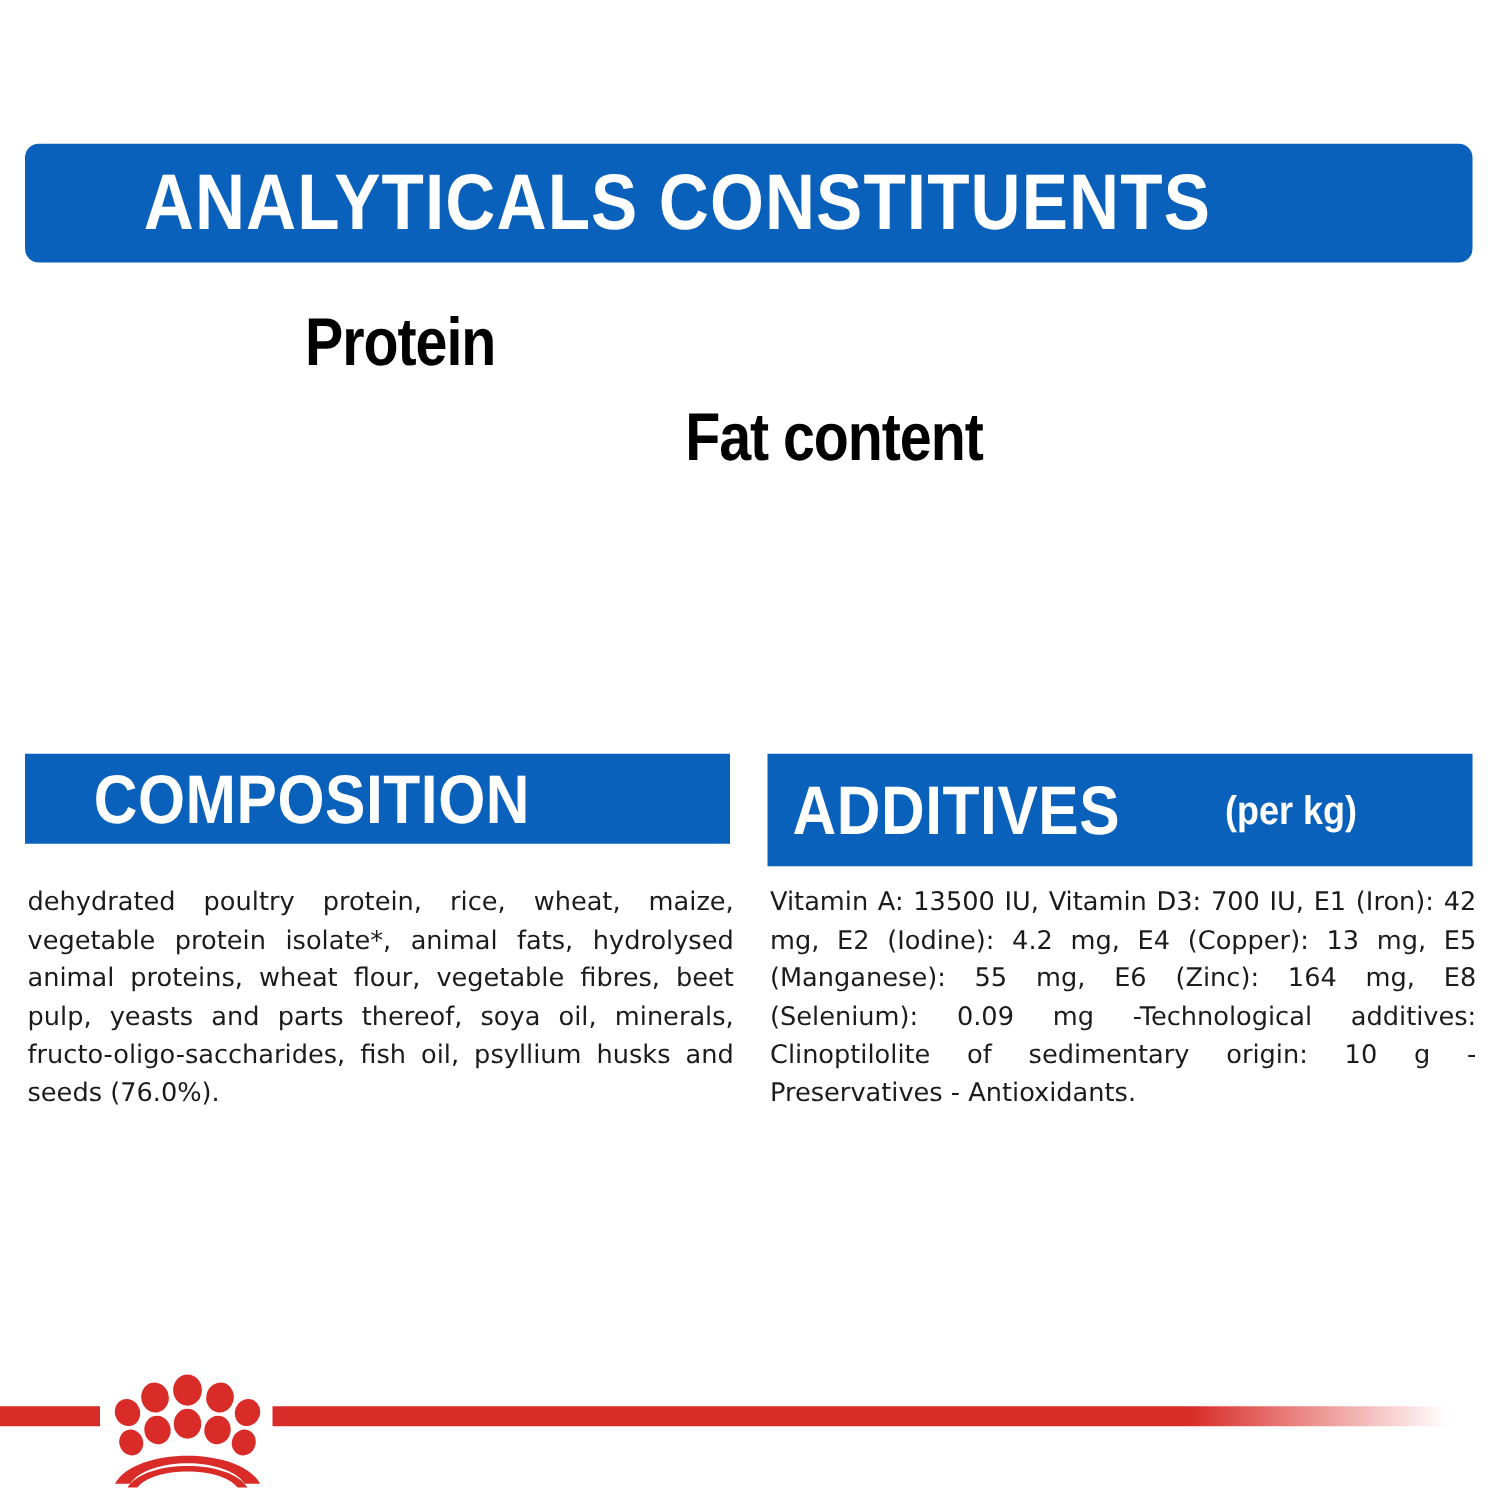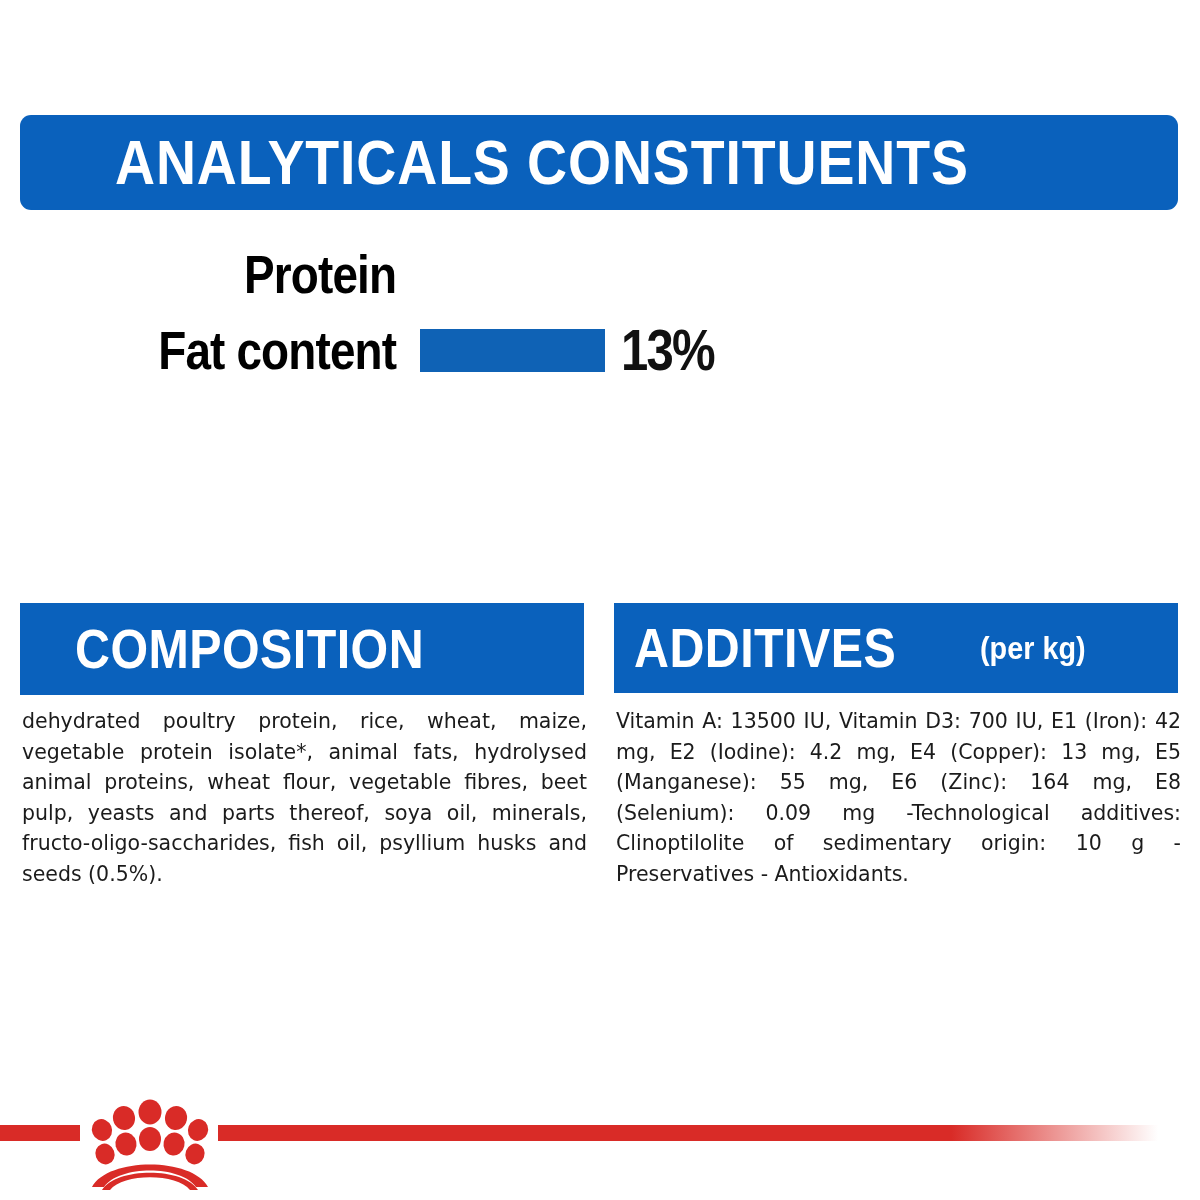"13%" span.bar-wrap { html: <span> <span></span> <span>13%</span> </span> -> none }
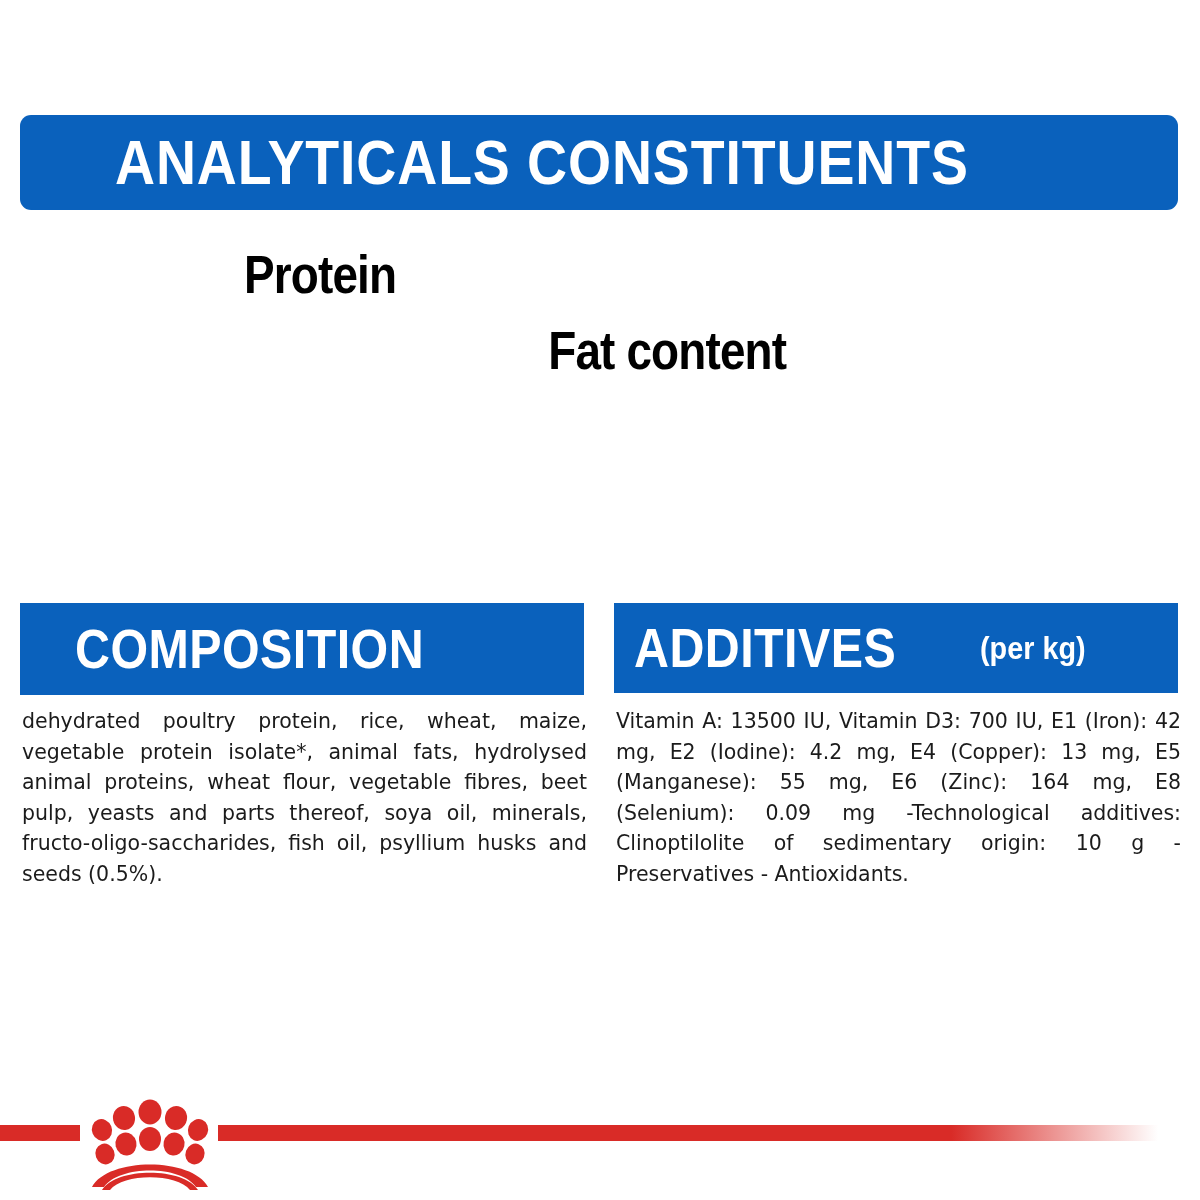"COMPOSITION" #composition-header { height: 92px -> 72px }
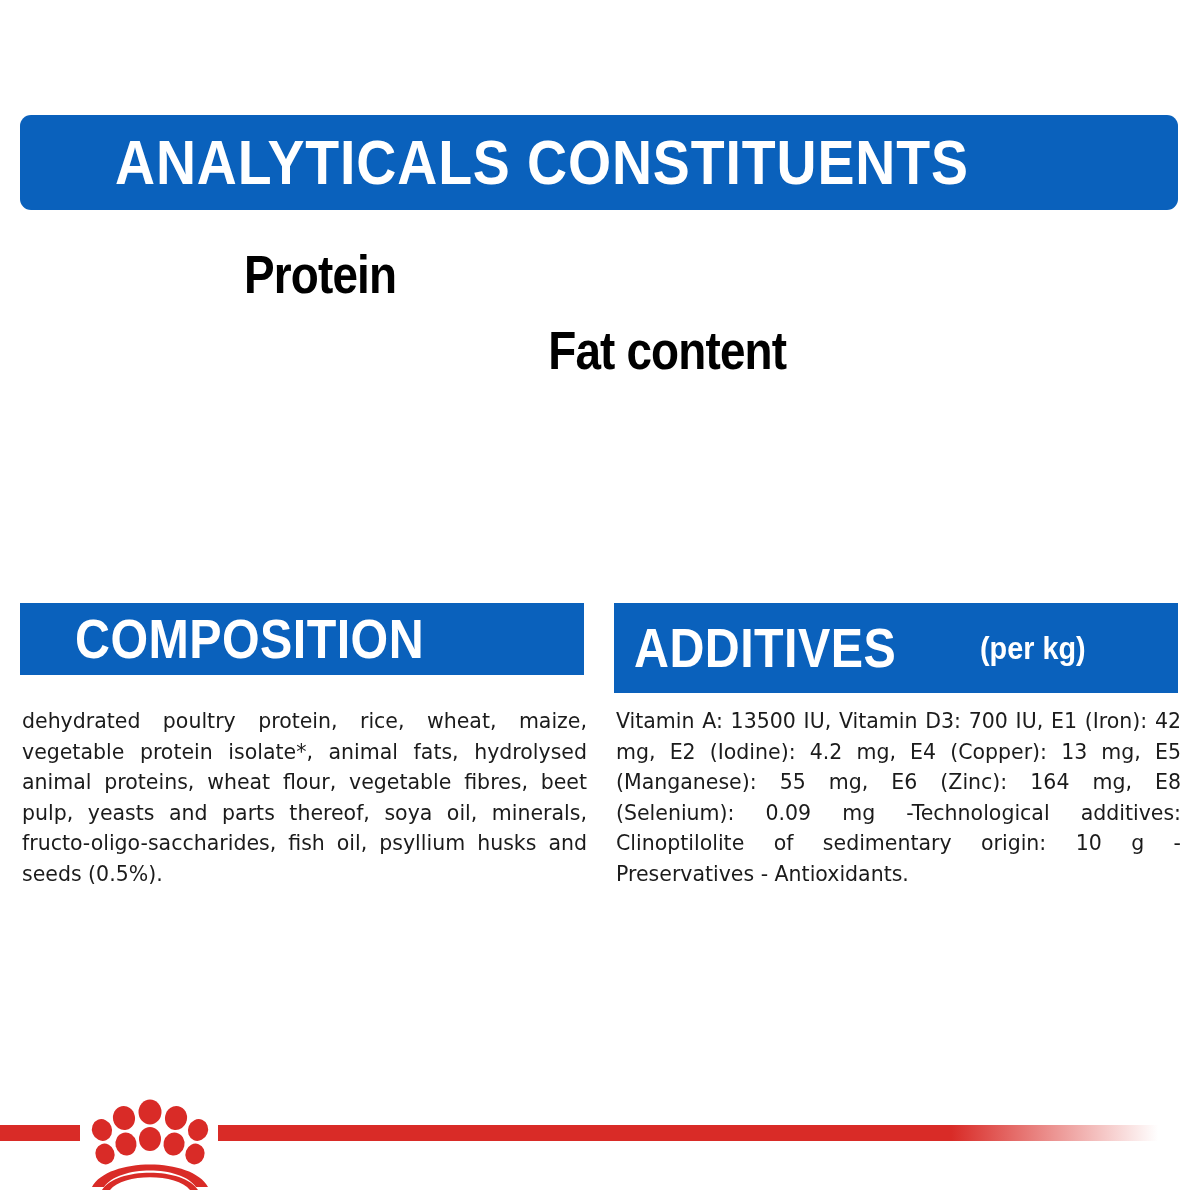"dehydrated poultry protein, rice, wheat," div.body-text { text: 0.5% -> 76.0% }
